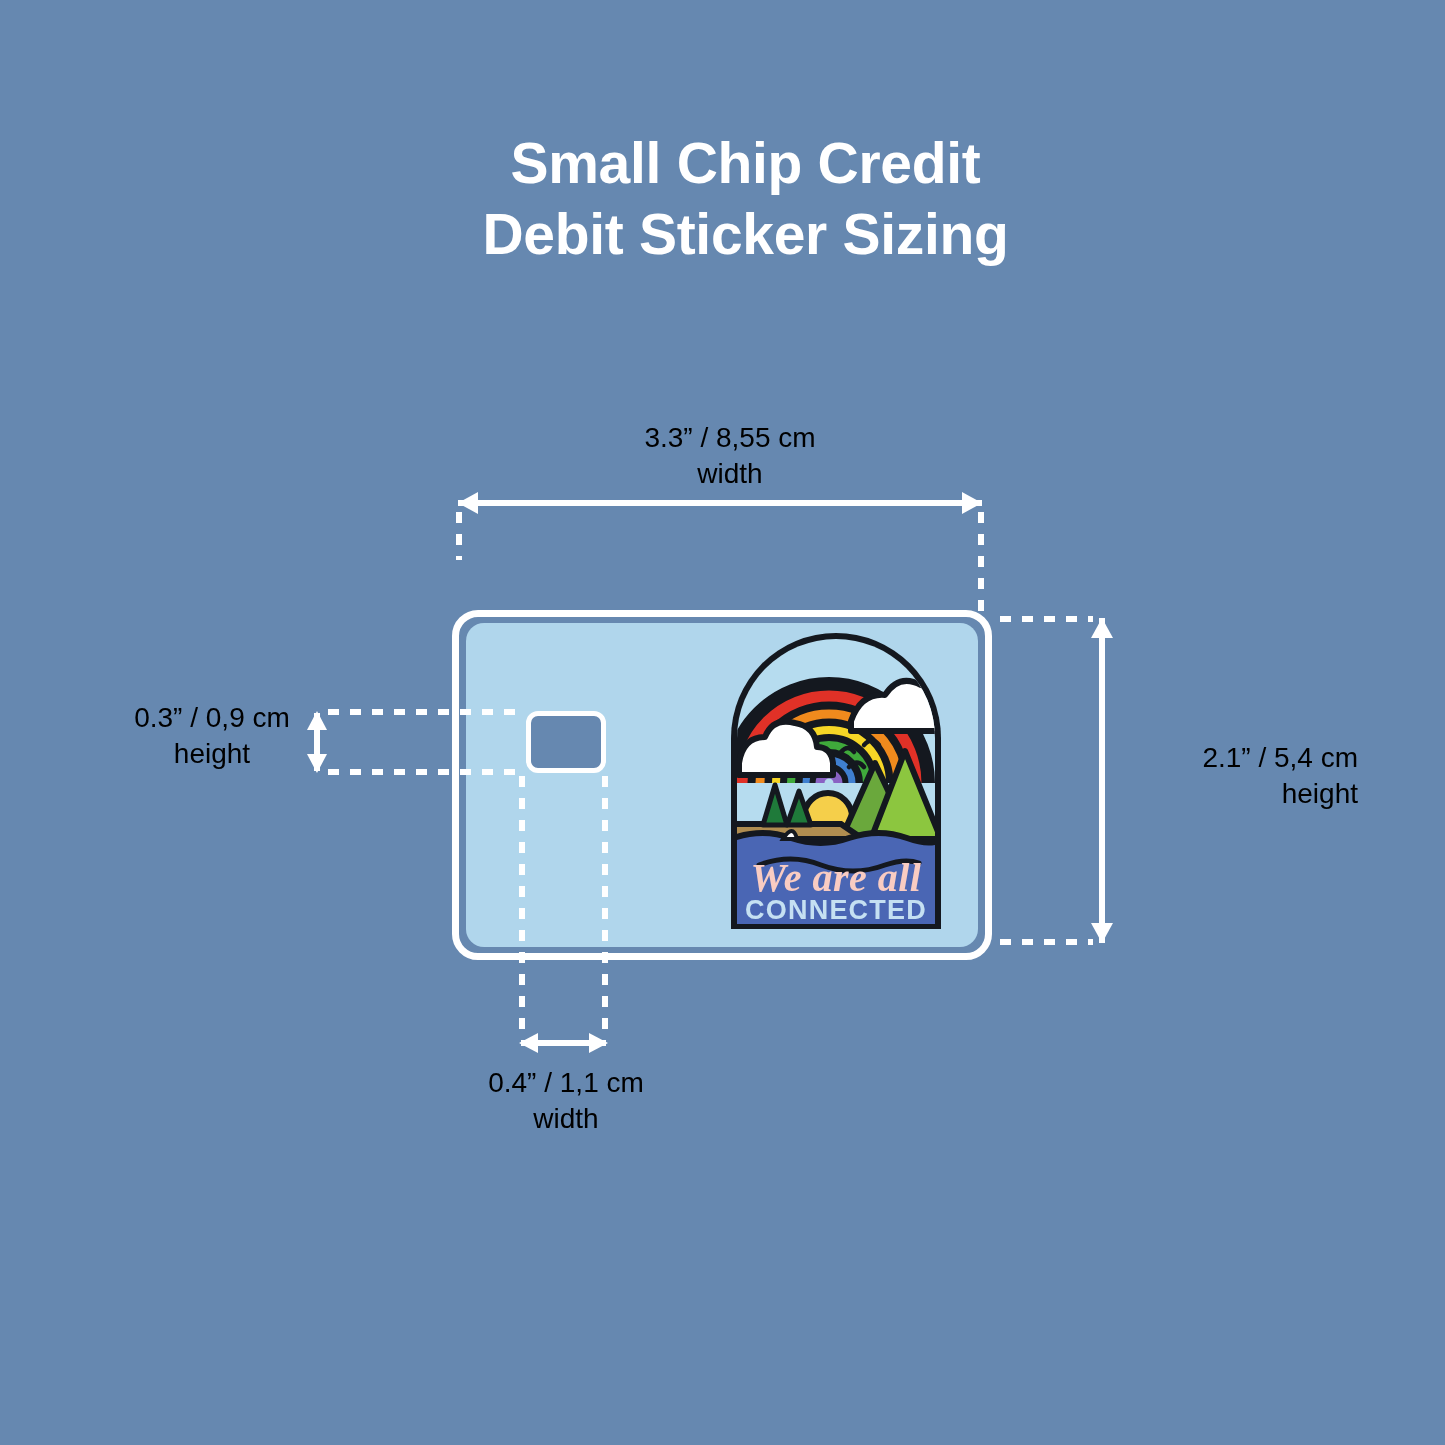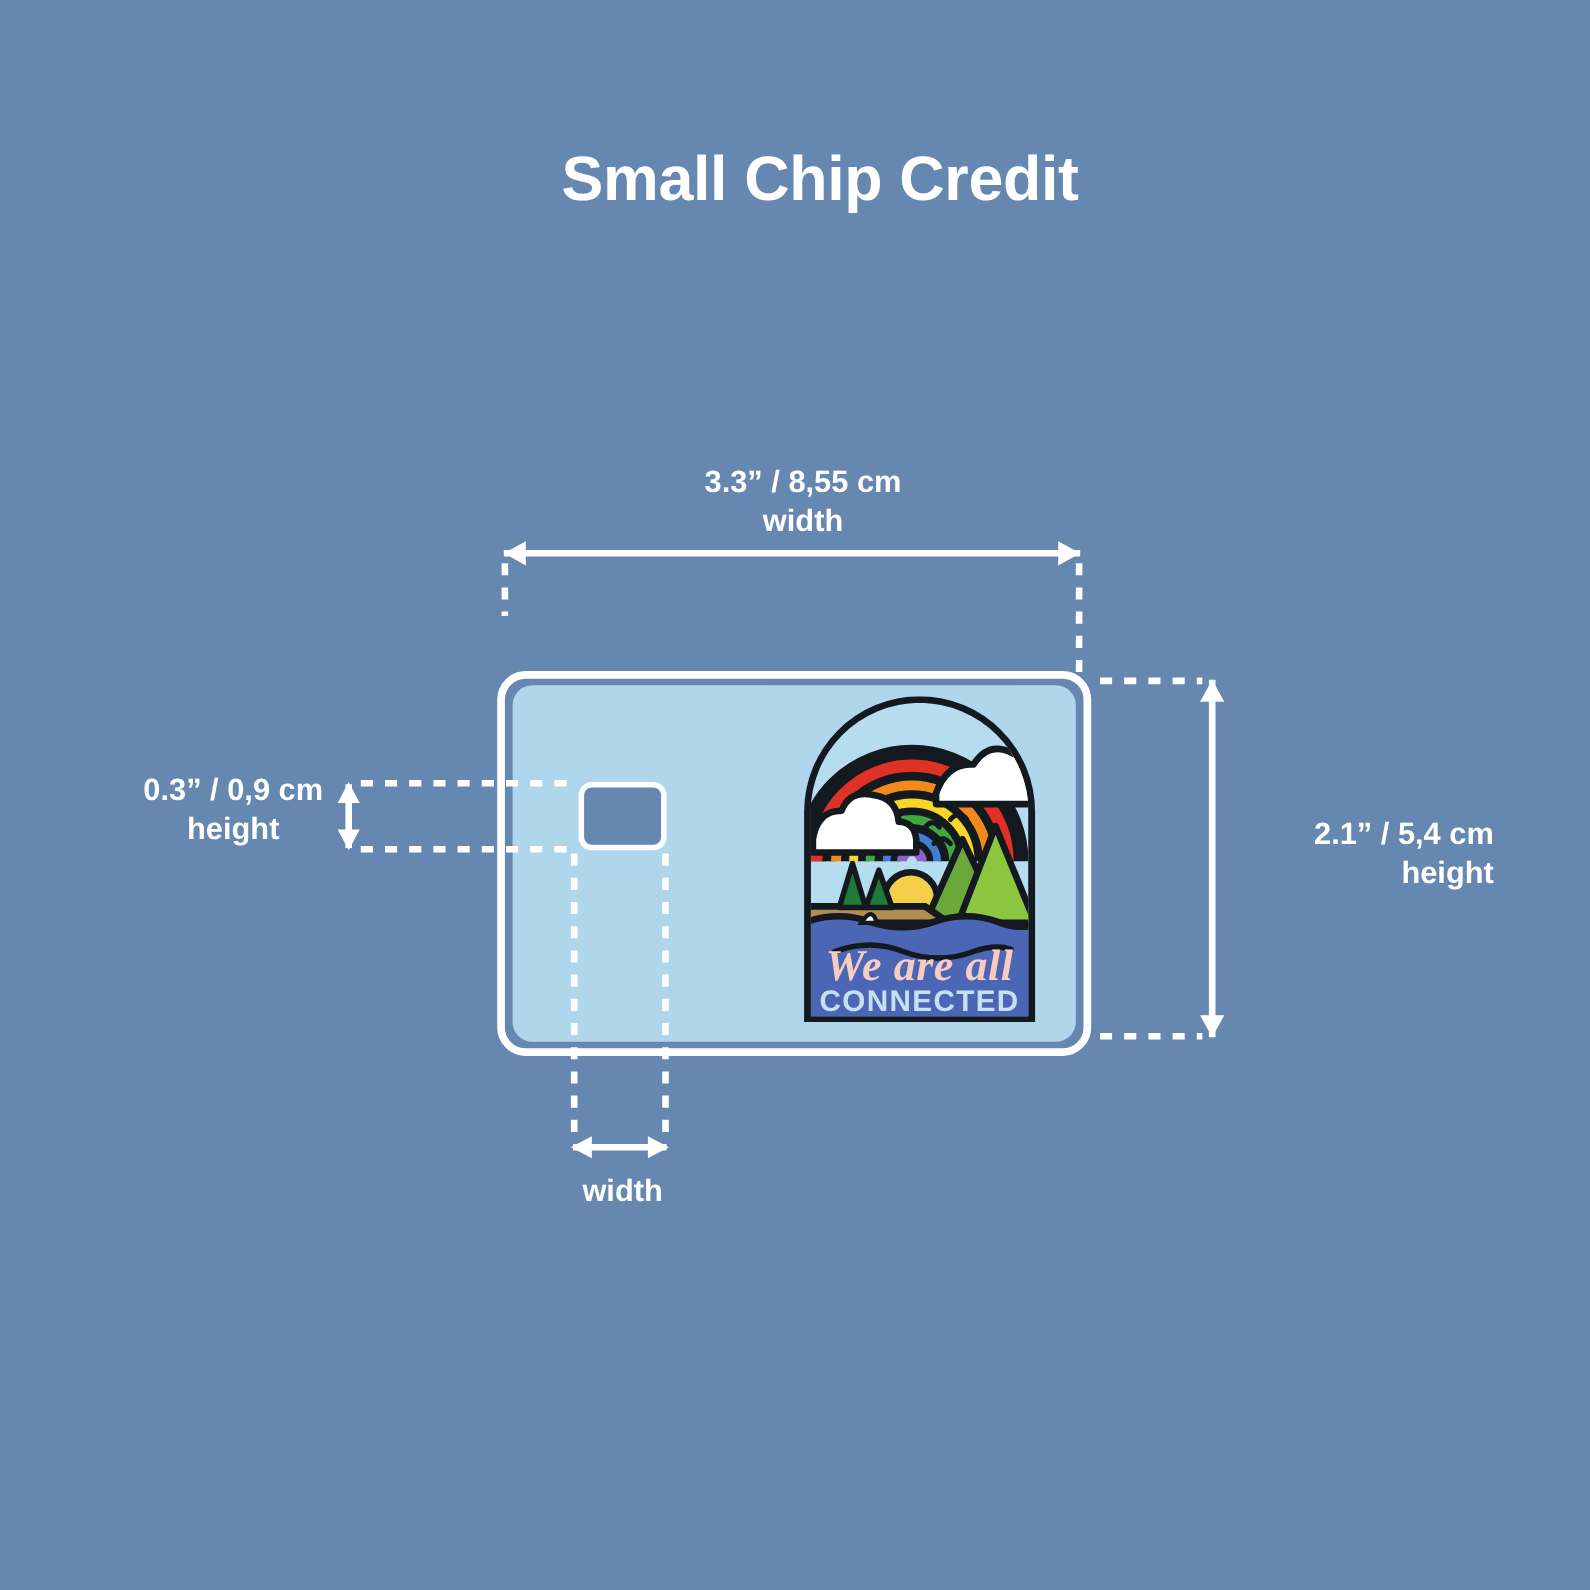"Debit Sticker Sizing" span.line { html: none -> <span>Debit Sticker Sizing</span> }
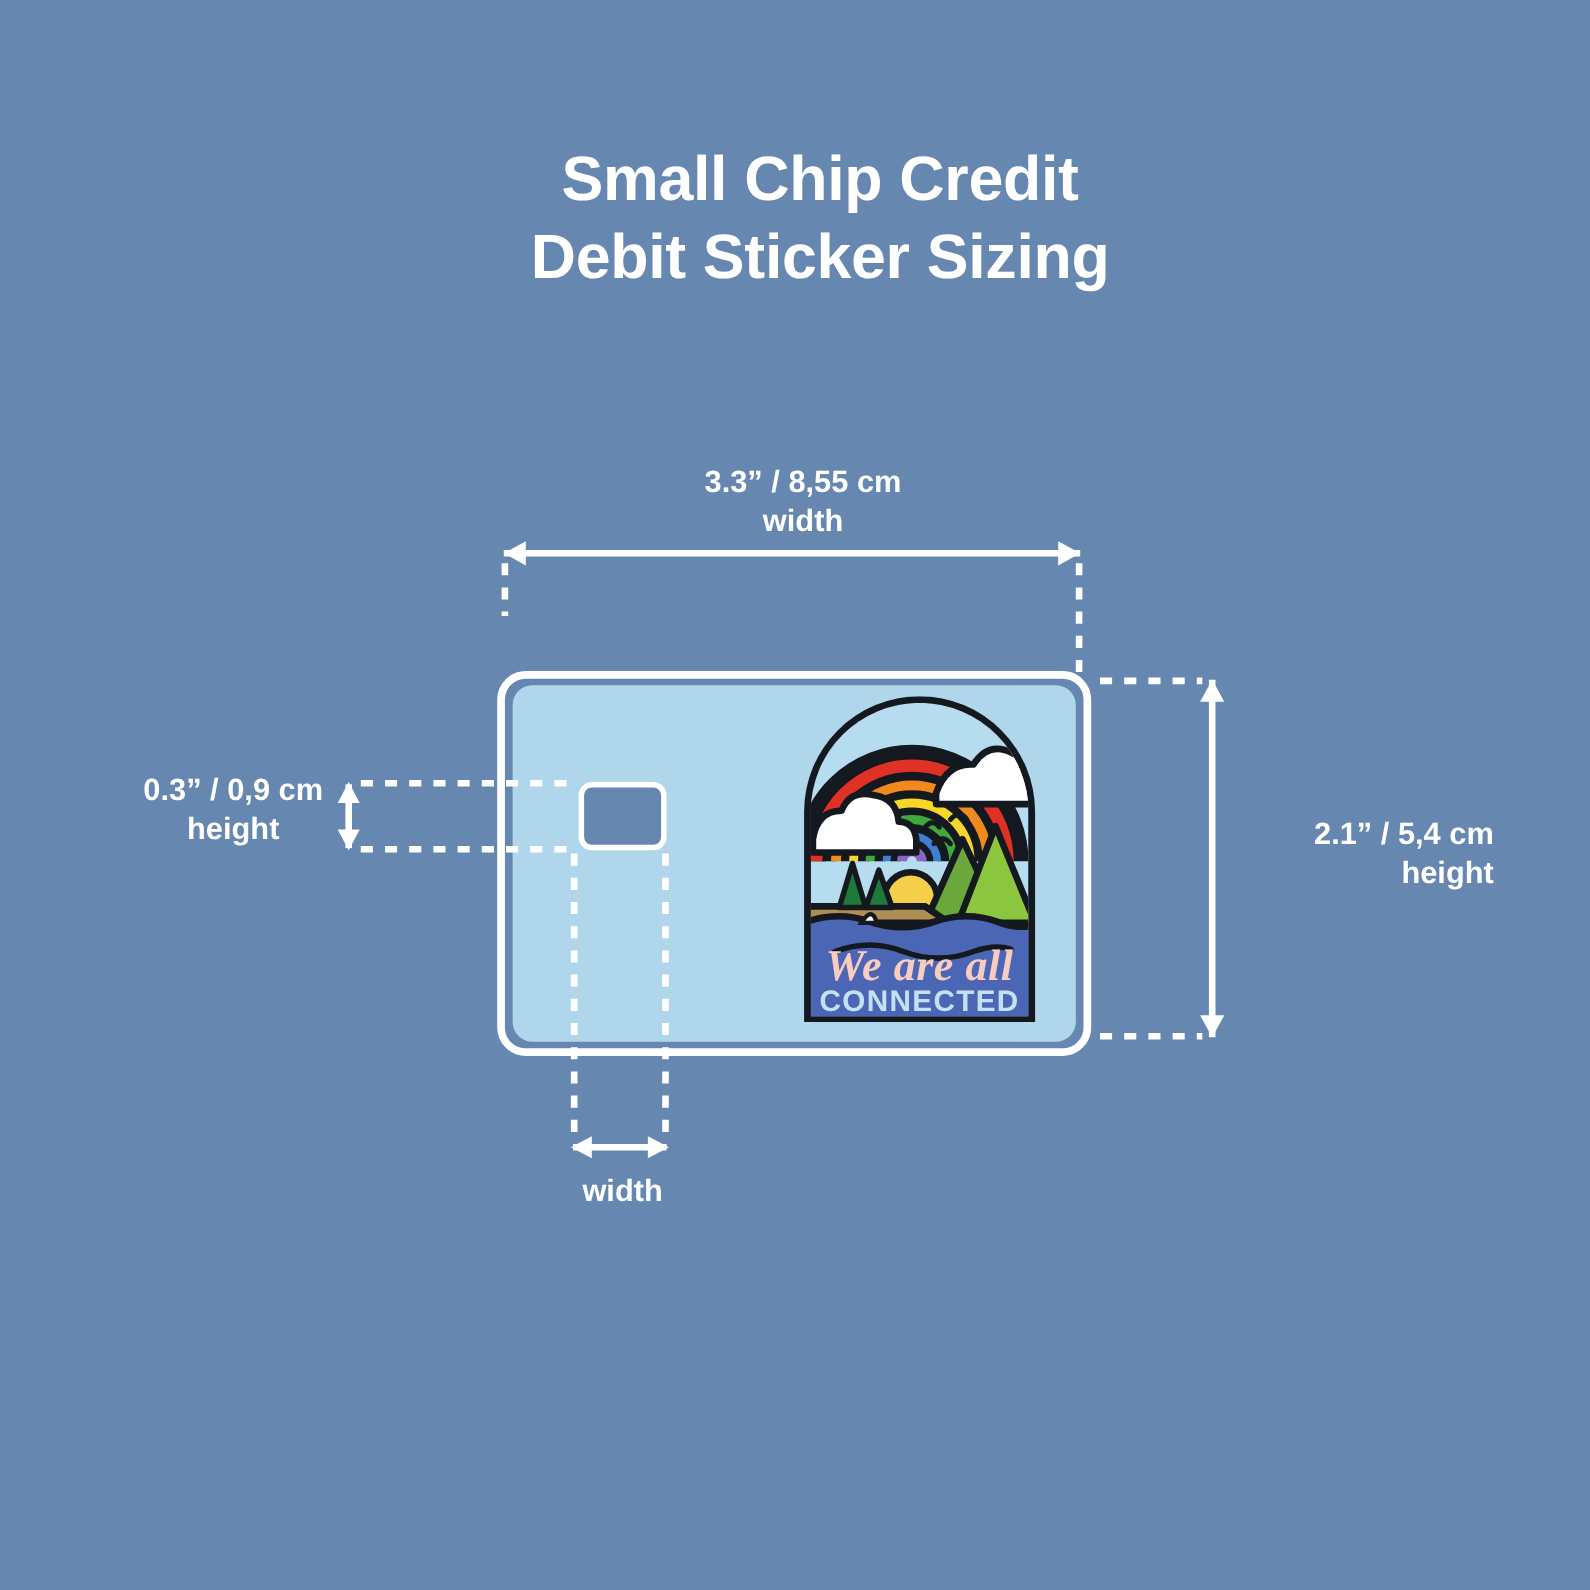"3.3” / 8,55 cm" .dim-label { color: #ffffff -> #000000; font-weight: 700 -> 400 }
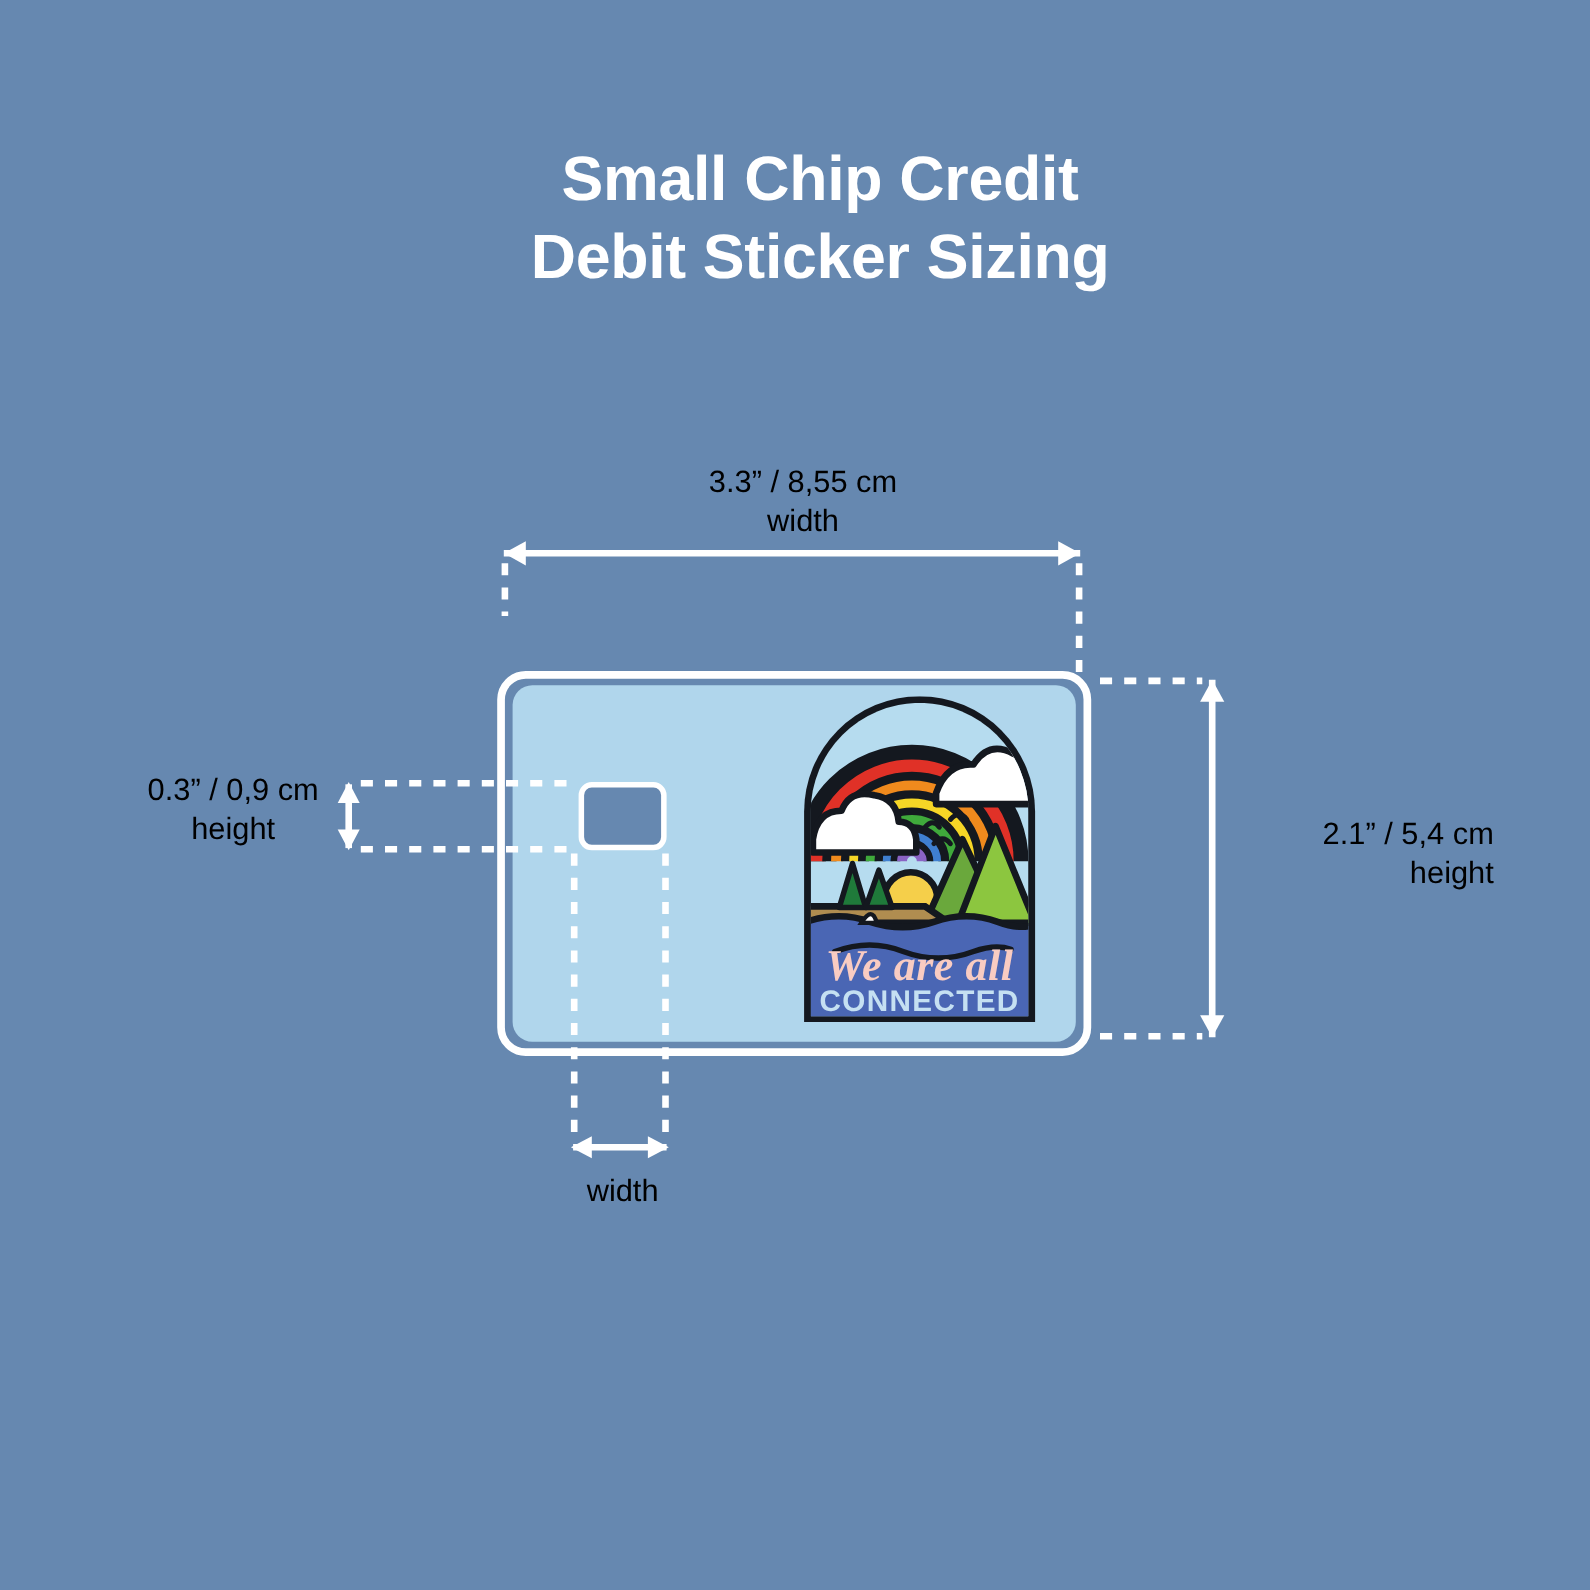"0.4” / 1,1 cm" span.v { html: none -> <span>0.4” / 1,1 cm</span> }
